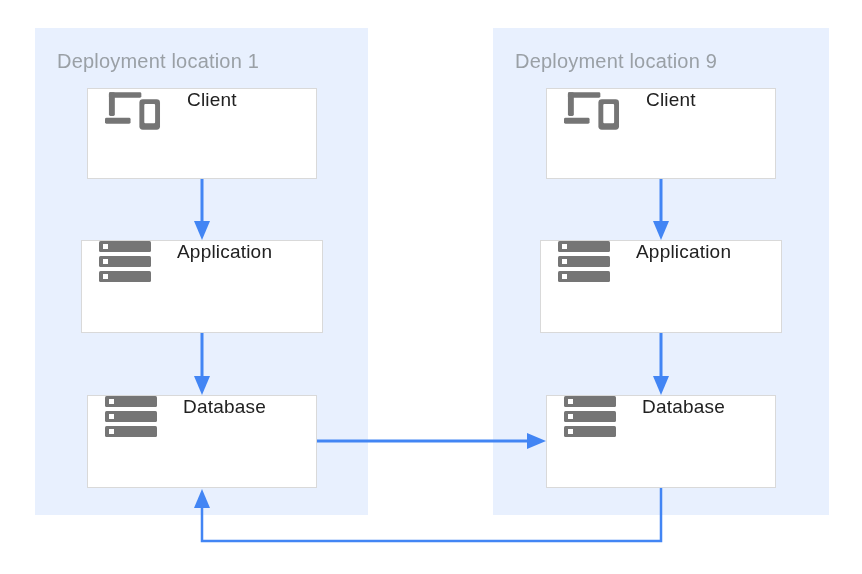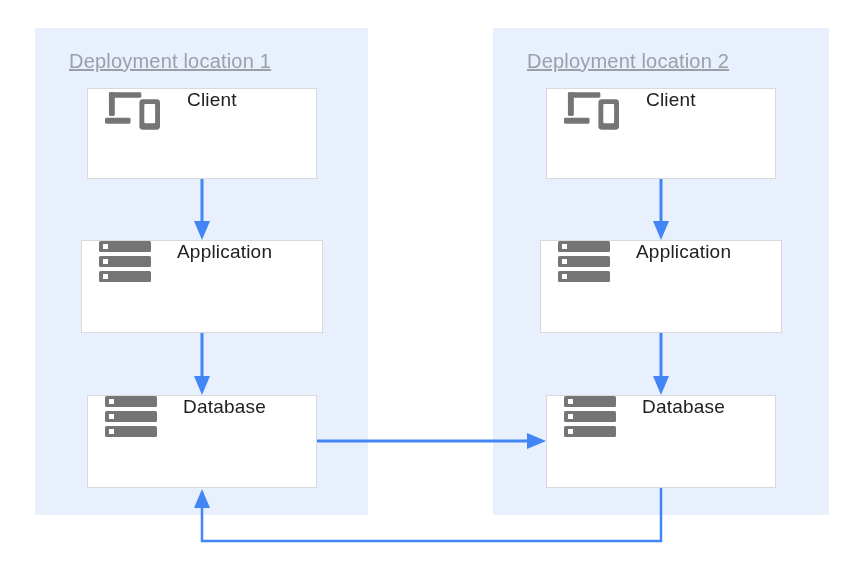"Deployment location 1" .panel-title { left: 34px -> 22px; text-decoration: underline -> none }
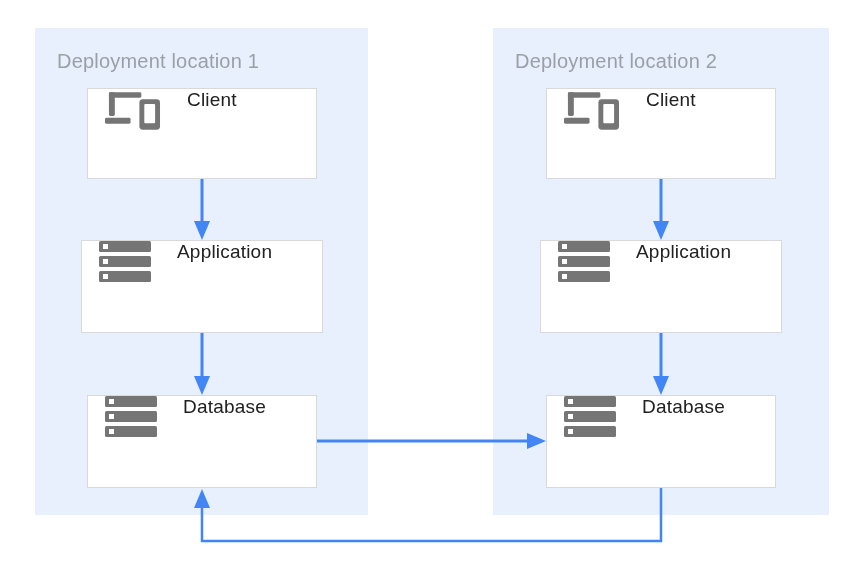"Deployment location 2" h2.panel-title { text: 2 -> 9 }
